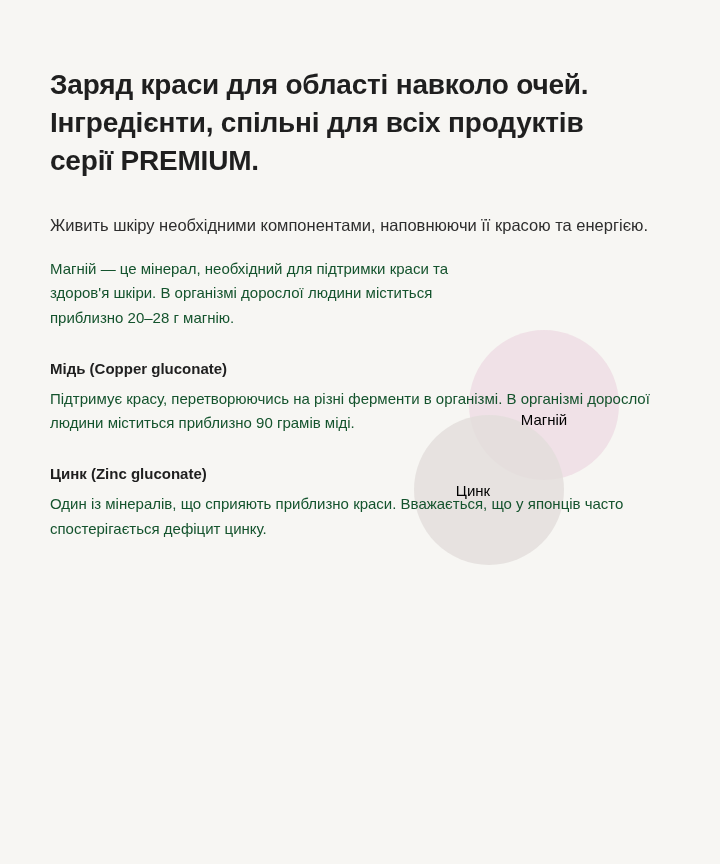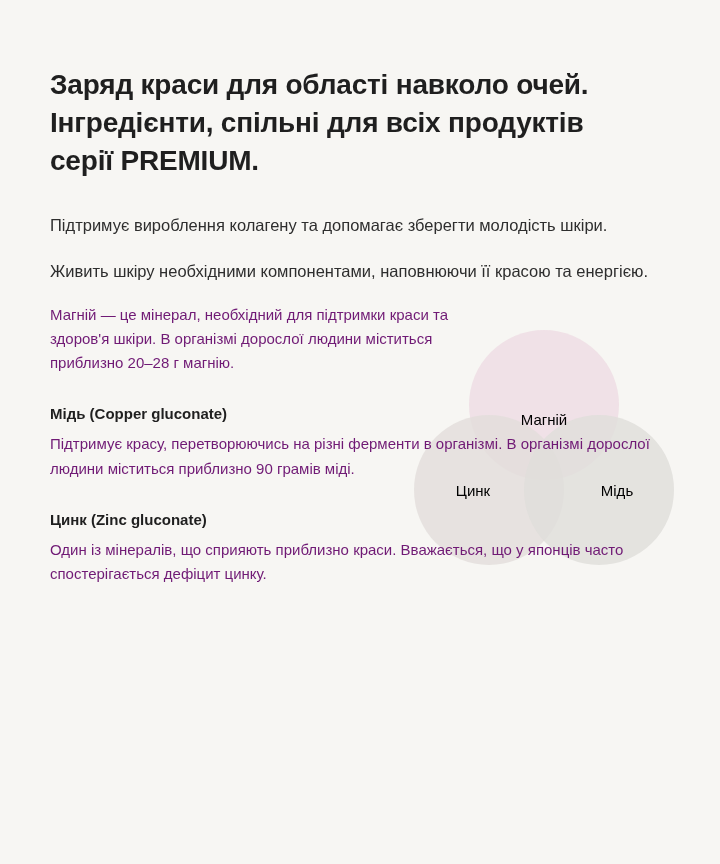"Підтримує вироблення колагену та" p.lead { html: <p>Підтримує вироблення колагену та допомагає зберегти молодість шкіри.</p> -> none }
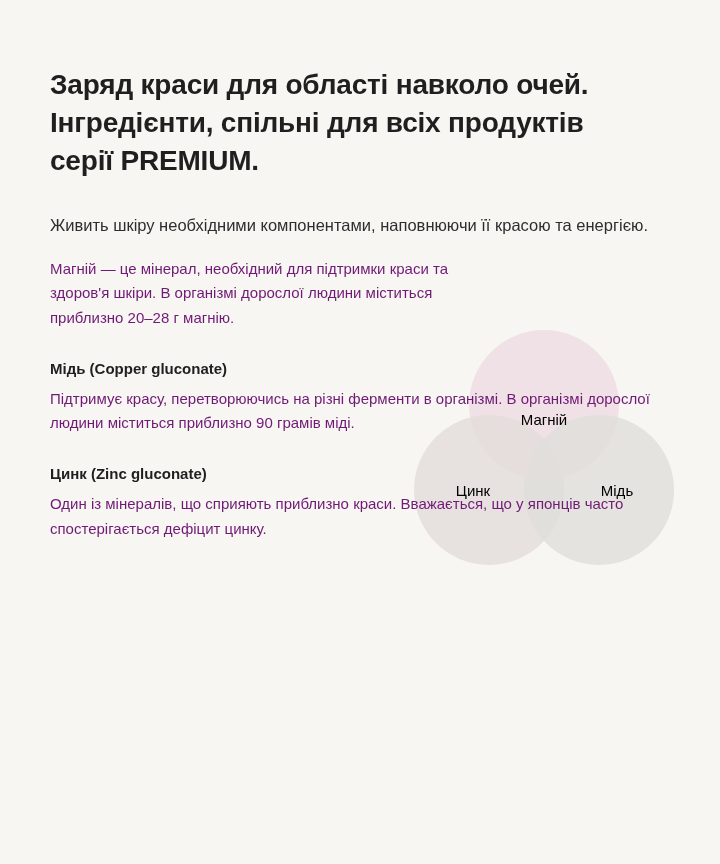"Магній — це мінерал, необхідний" .desc { color: #701a75 -> #14532d }
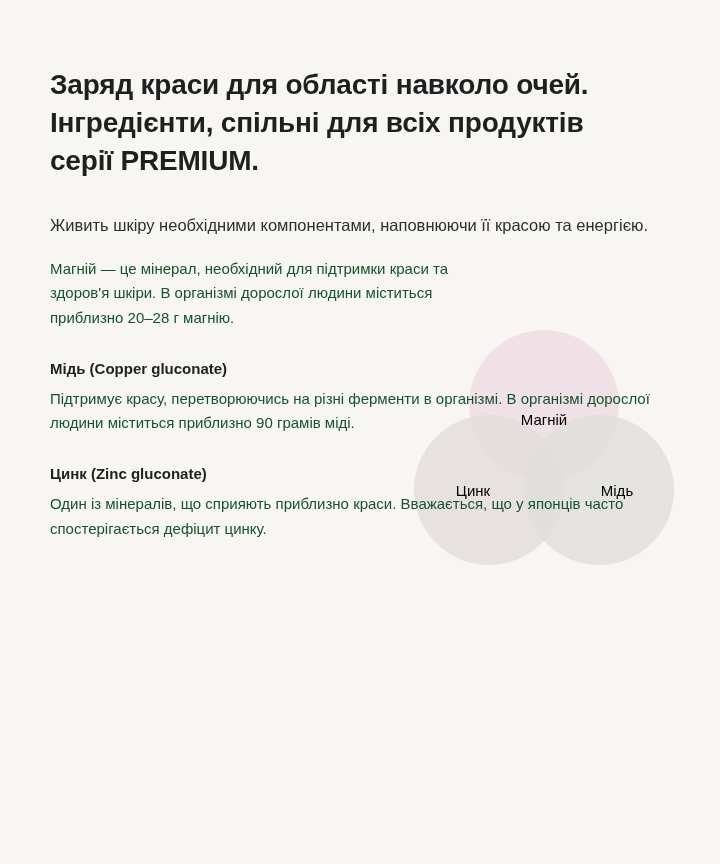"Мідь" div.circle { html: <div> <span>Мідь</span> </div> -> none }
